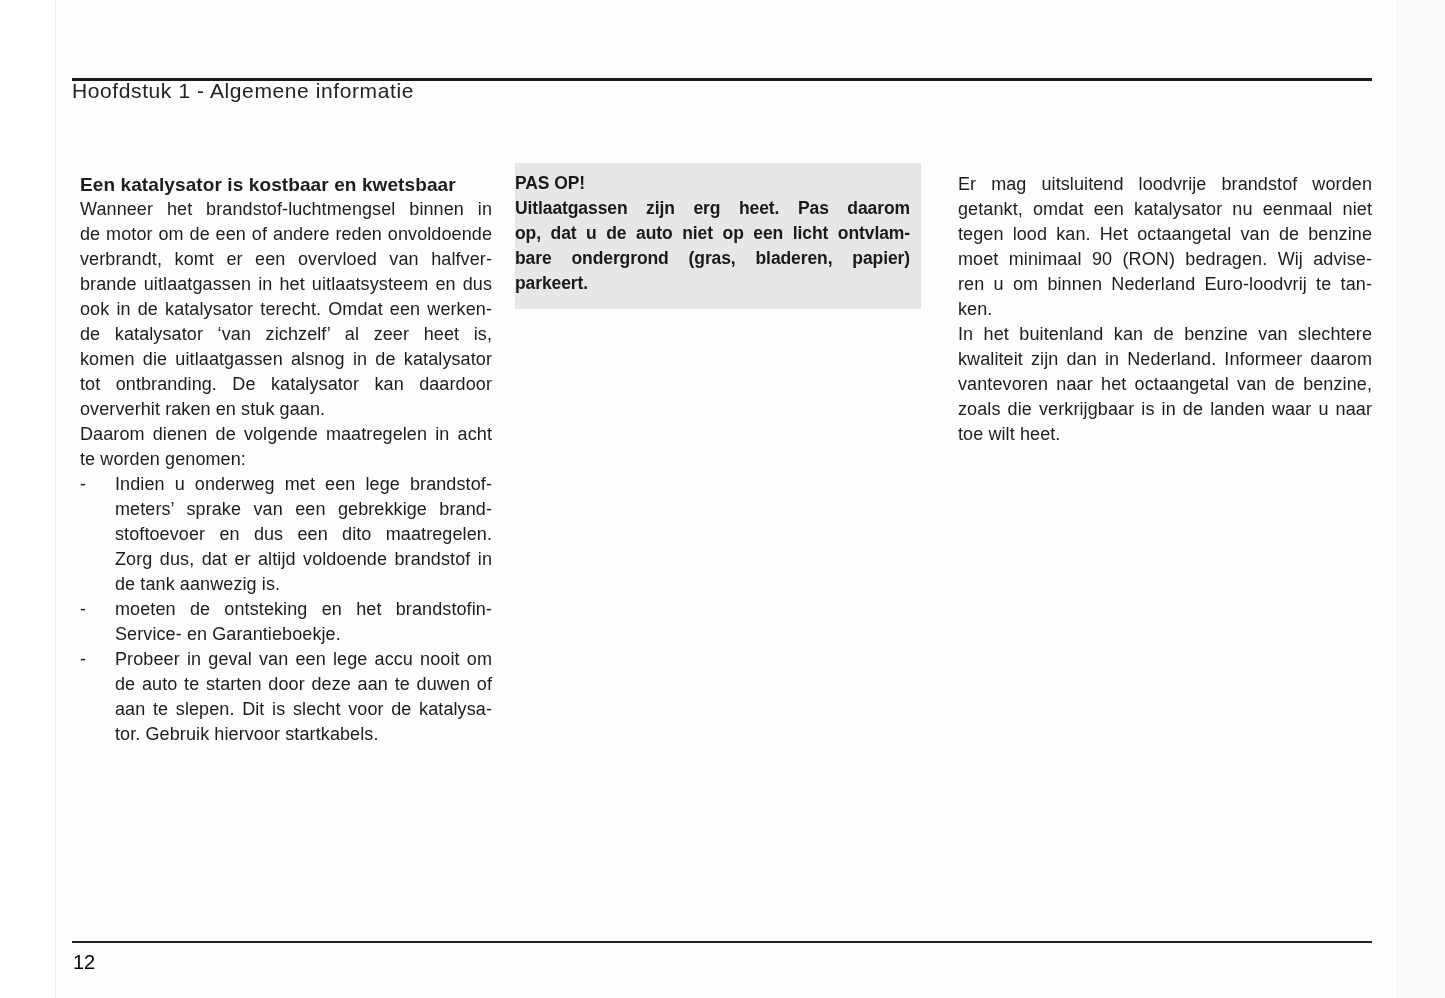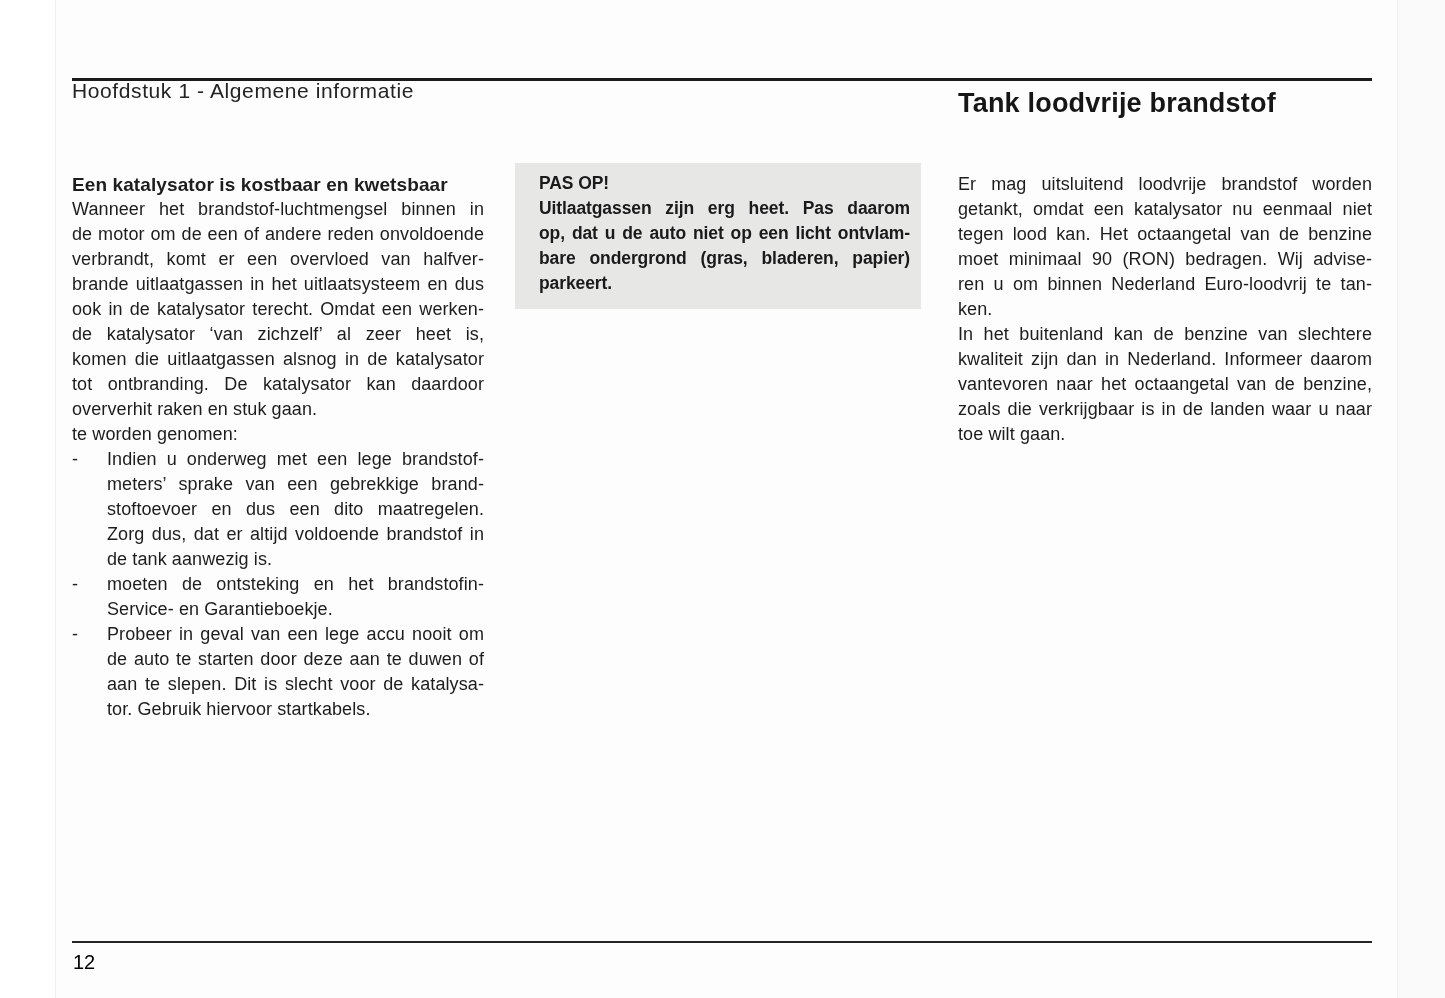"Tank loodvrije brandstof" div.section-title { html: <div>Tank loodvrije brandstof</div> -> none }
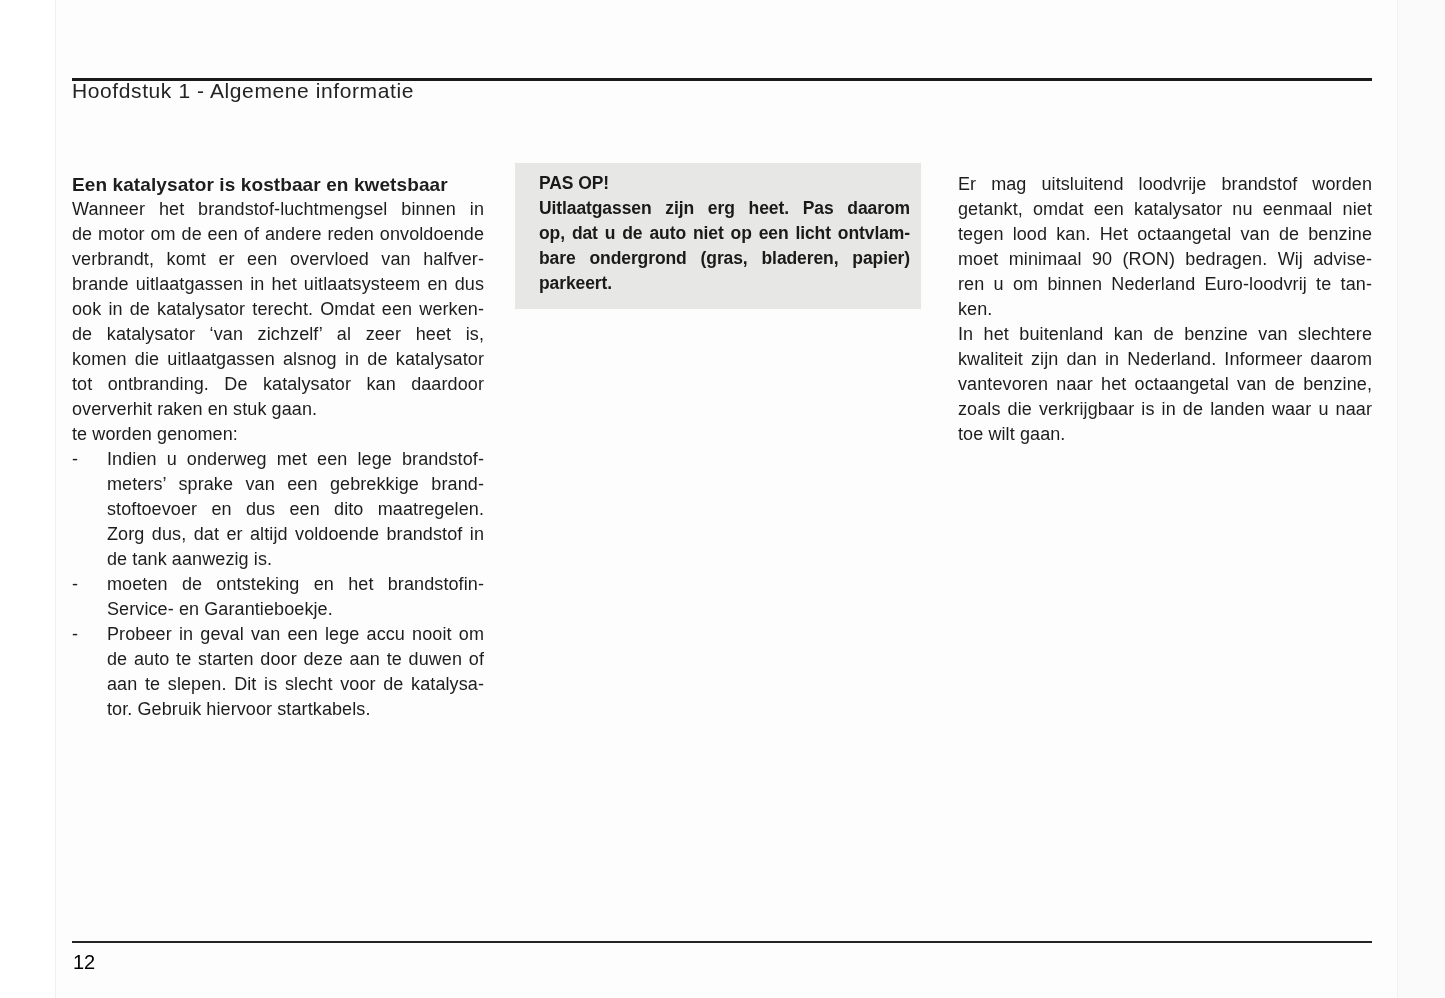"Een katalysator is kostbaar en" .col-left { left: 72px -> 80px }
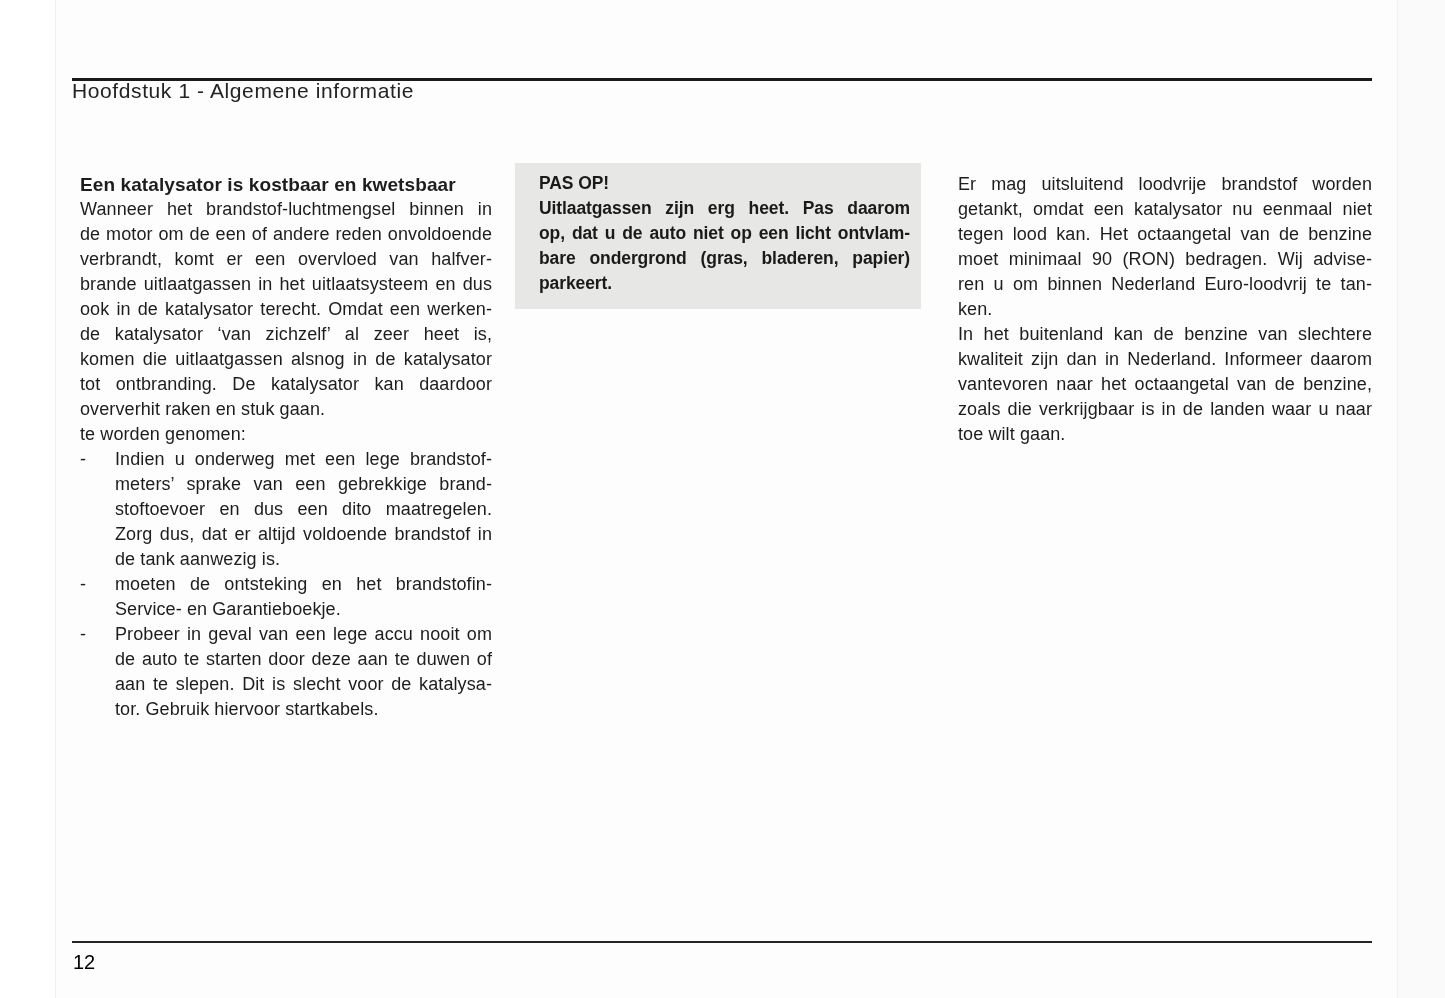"PAS OP!" .warning-box { padding: 8px 11px 13px 24px -> 8px 11px 13px 0 }
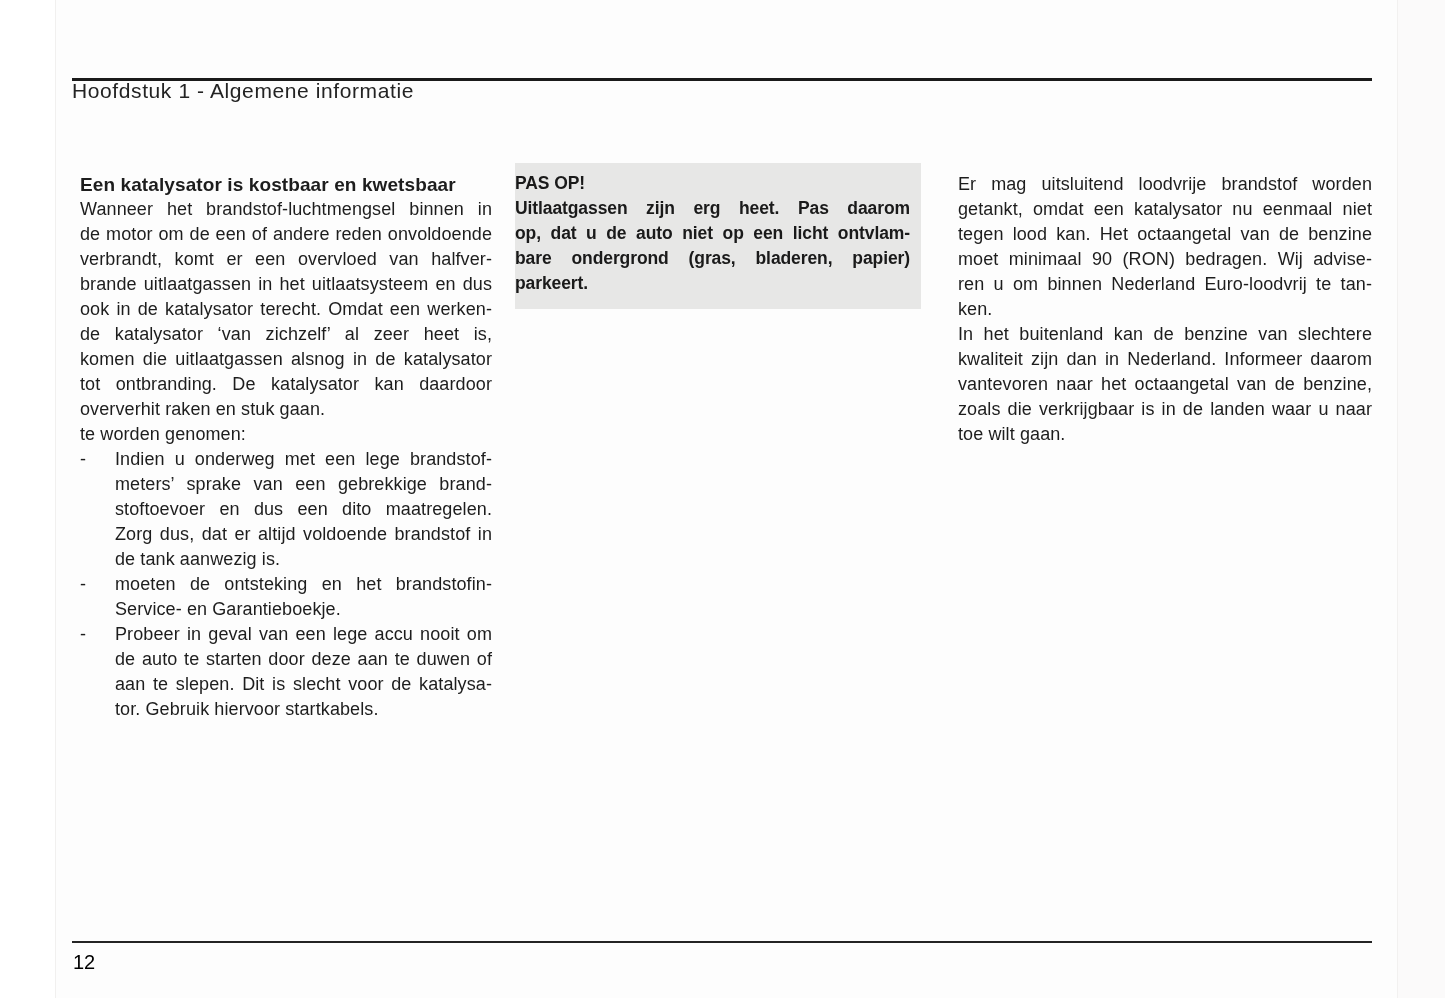"Daarom dienen de volgende maatregelen" div.jline { html: none -> <div>Daarom dienen de volgende maatregelen in acht</div> }
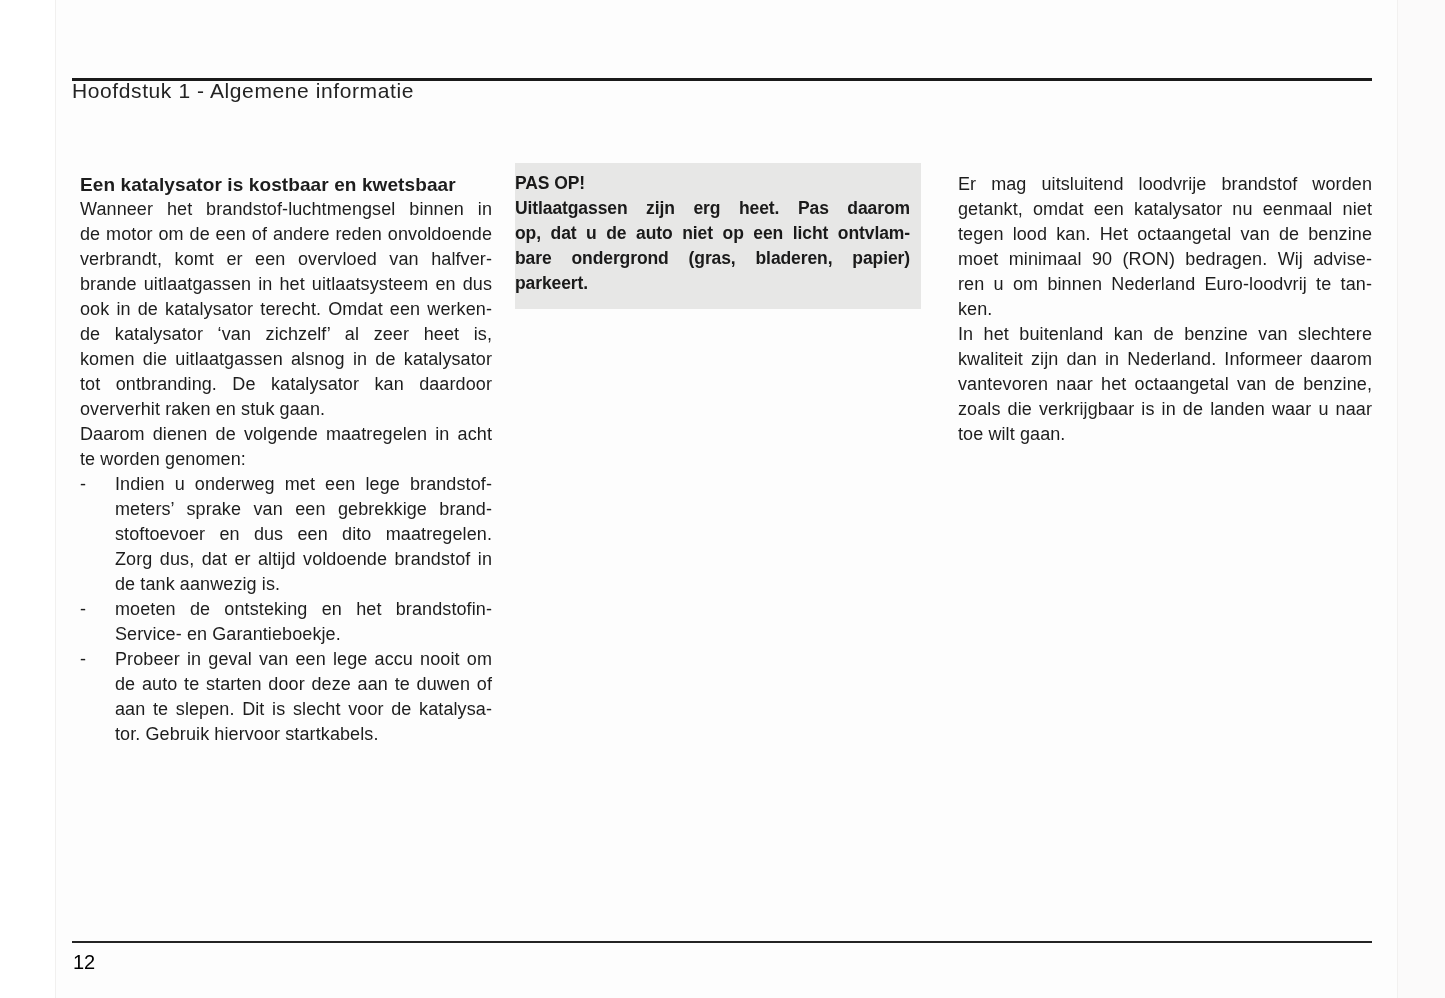"toe wilt gaan." div.jline { text: gaan -> heet }
